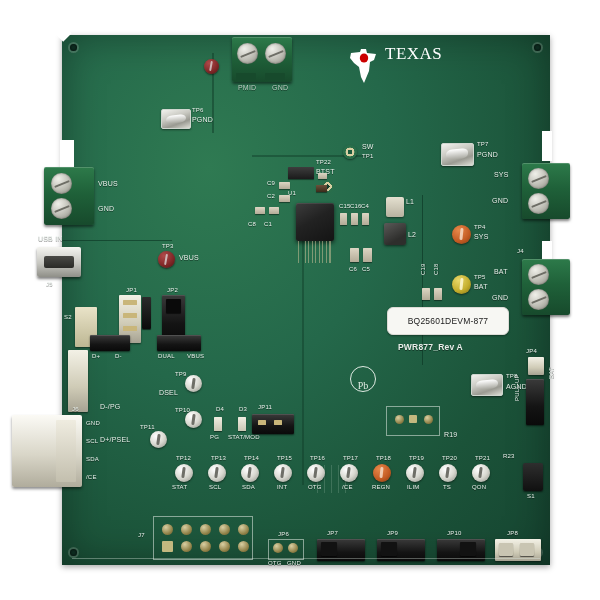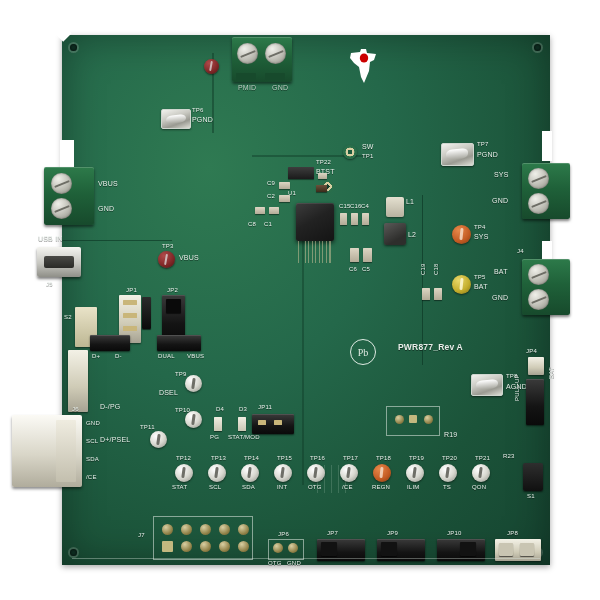"TEXAS" div.ti-l1 { html: none -> <div>TEXAS</div> }
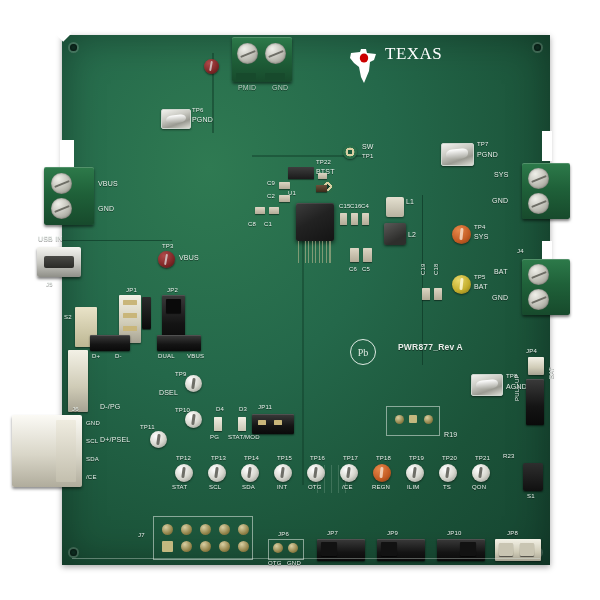"BQ25601DEVM-877" div.label-white { html: none -> <div> <span>BQ25601DEVM-877</span> </div> }
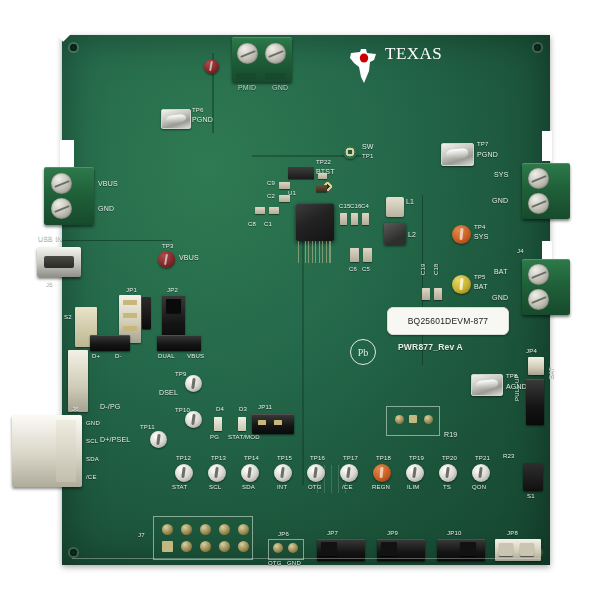"Pb" div.pbfree { align-items: none -> flex-end; top: 304px -> 331px }
